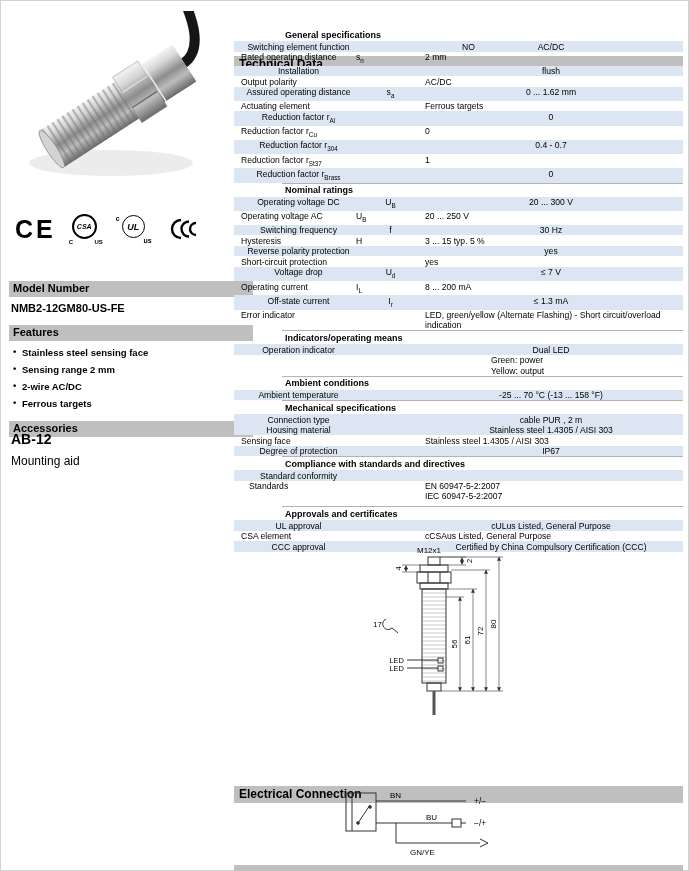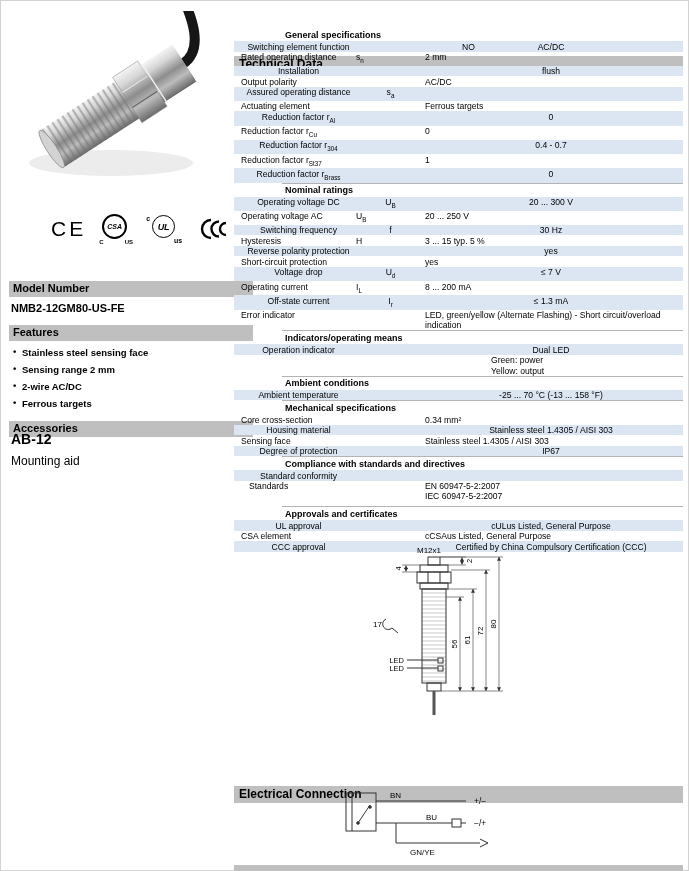"0 ... 1.62 mm" span.tval { html: none -> <span>0 ... 1.62 mm</span> }
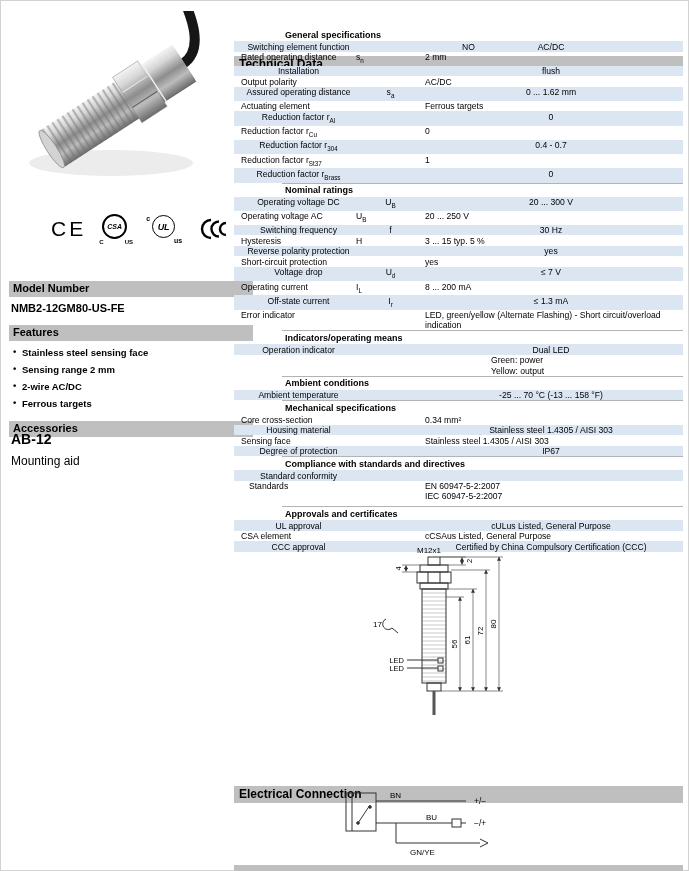"CE" .ce { font-size: 21px -> 25px; font-weight: 400 -> 700; margin-left: 36px -> none }
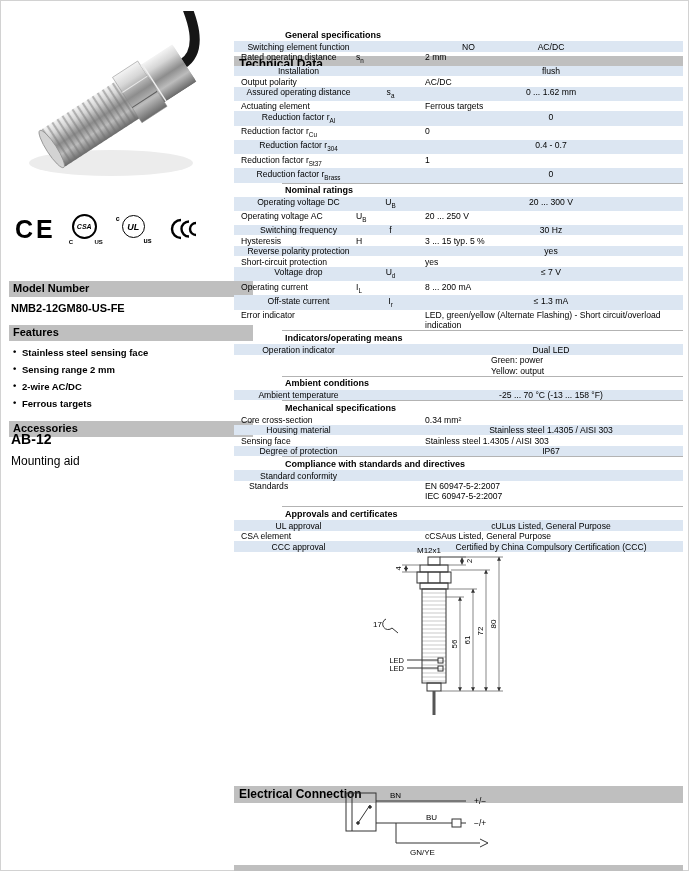"Connection type" div.trow { html: none -> <div> <span>Connection type</span> <span></span> <span>cable PUR , 2 m</span> </div> }
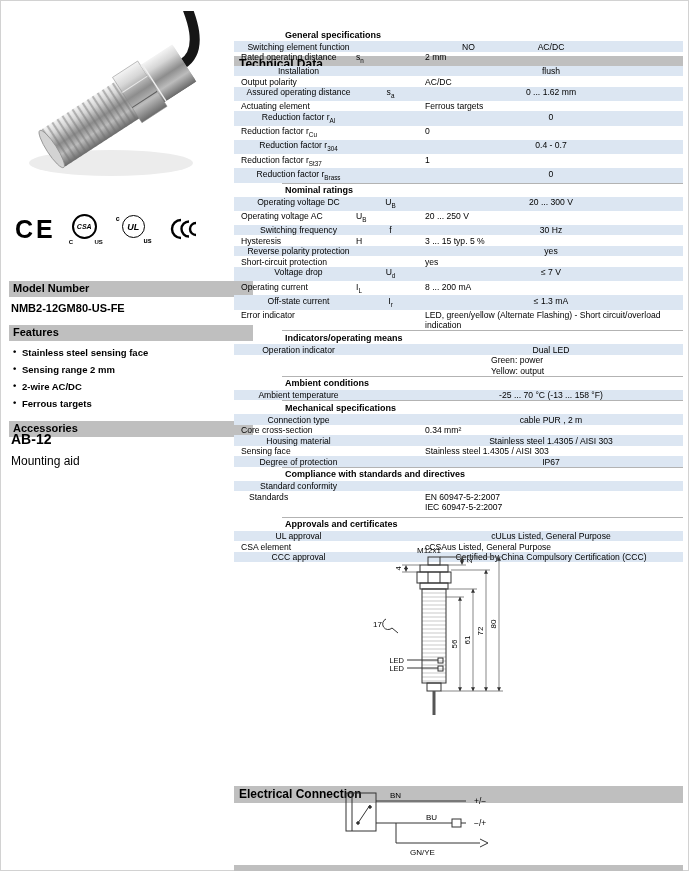"Core cross-section" div.trow { html: <div> <span>Core cross-section</span> <span></span> <span>0.34 mm²</span> </div> -> none }
